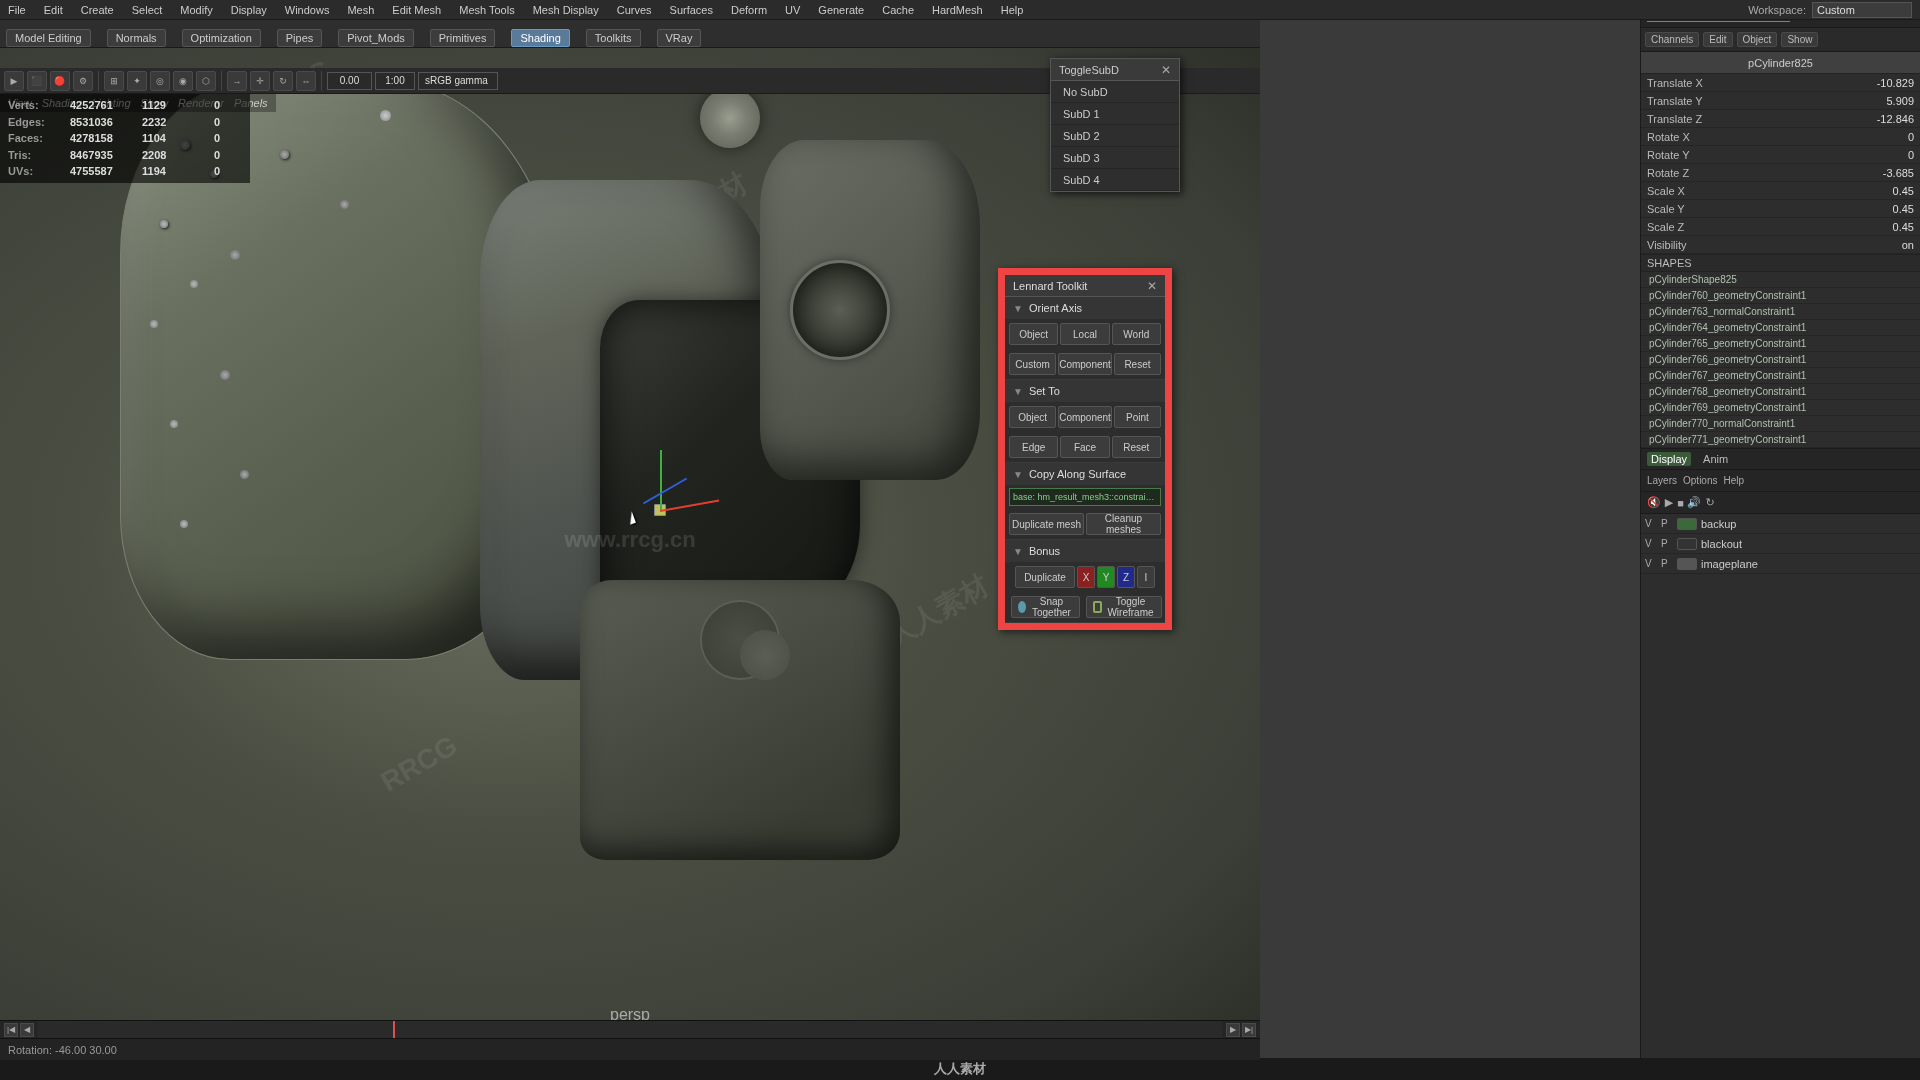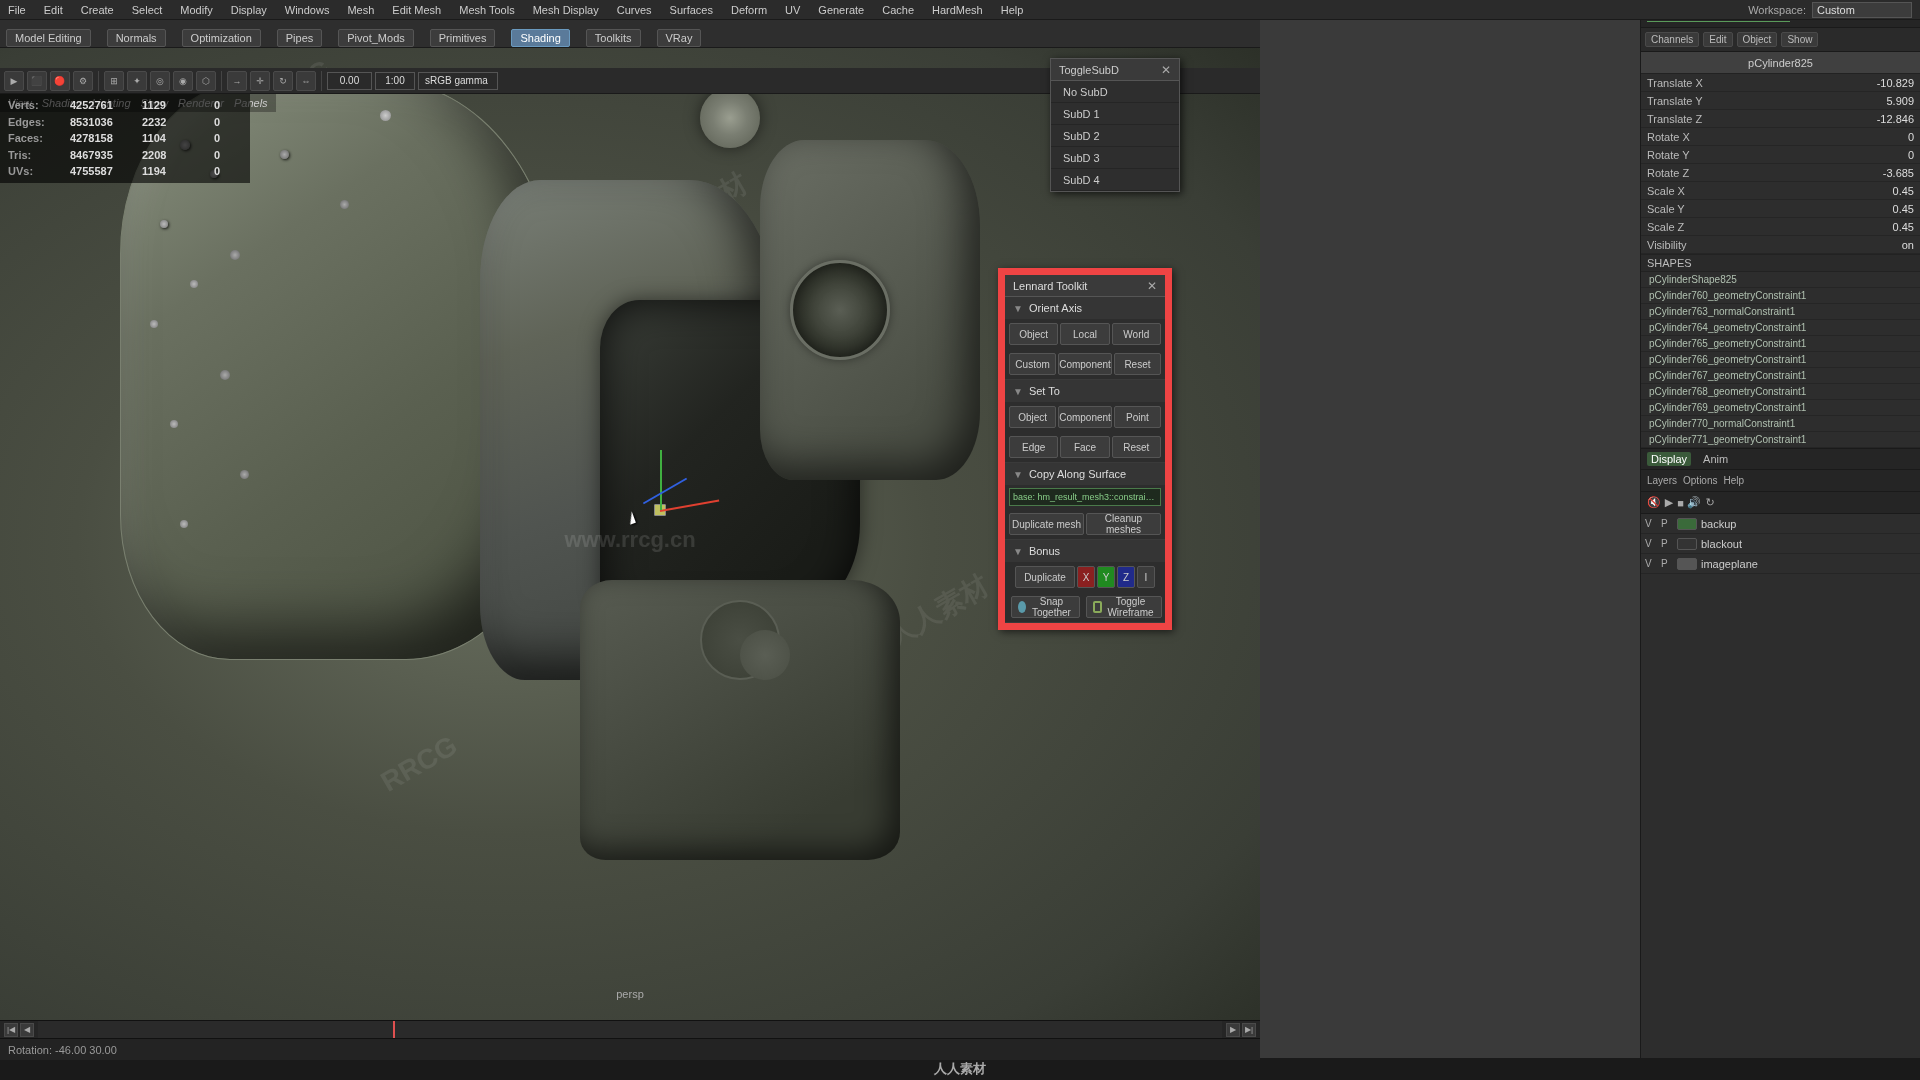"persp" #persp-label { bottom: 60px -> 36px; font-size: 11px -> 16px }
